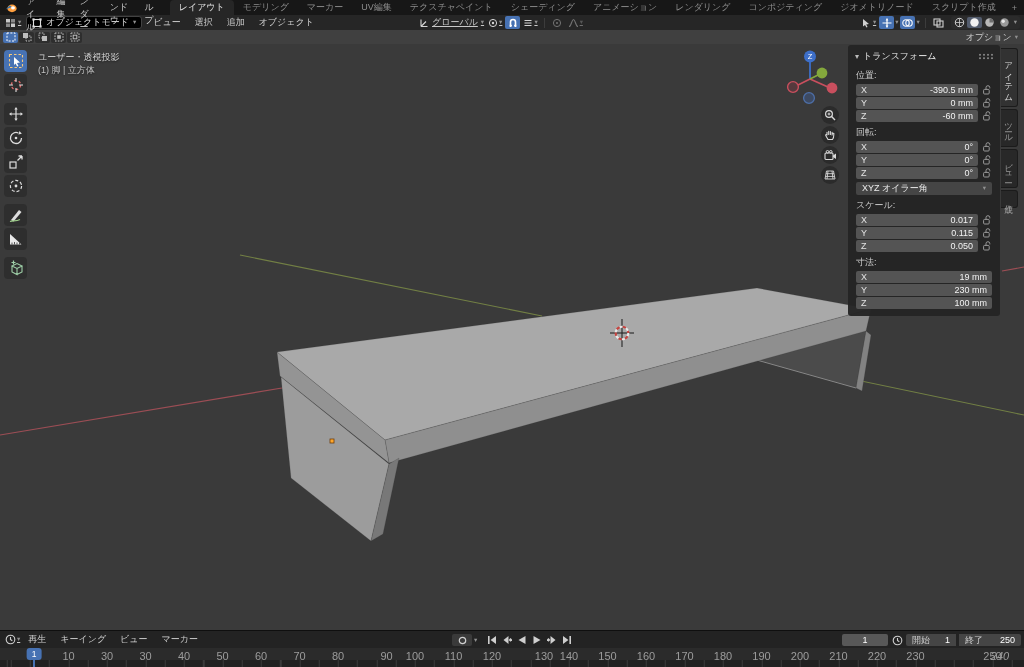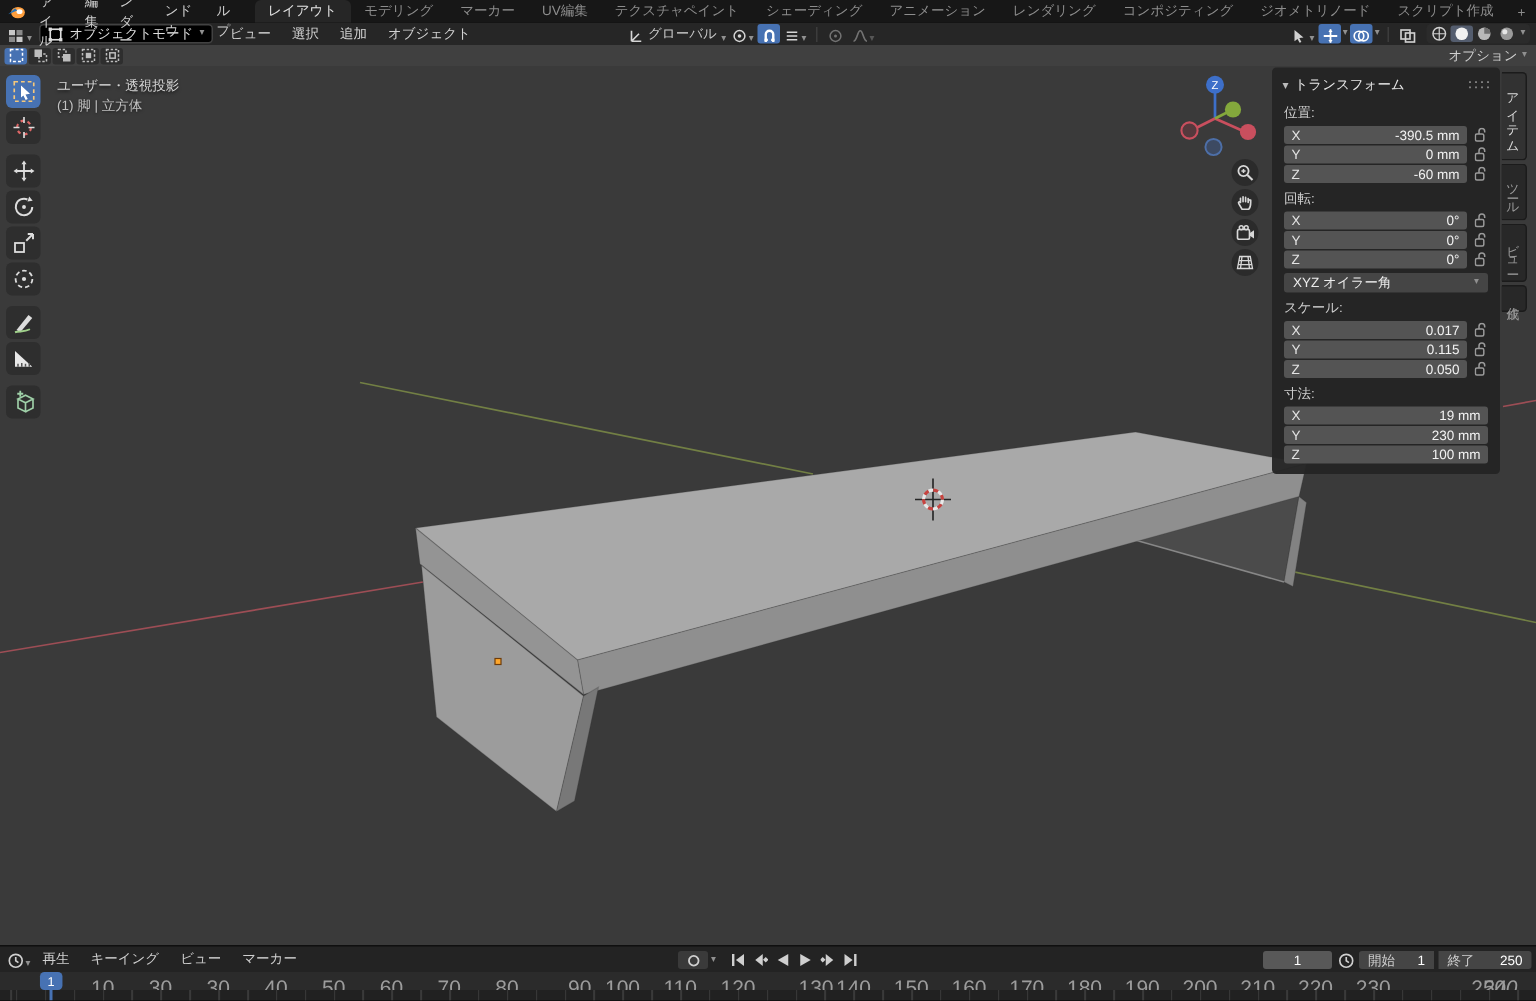"グローバル" .icon-btn { align-items: flex-end -> center; text-decoration: none -> underline }
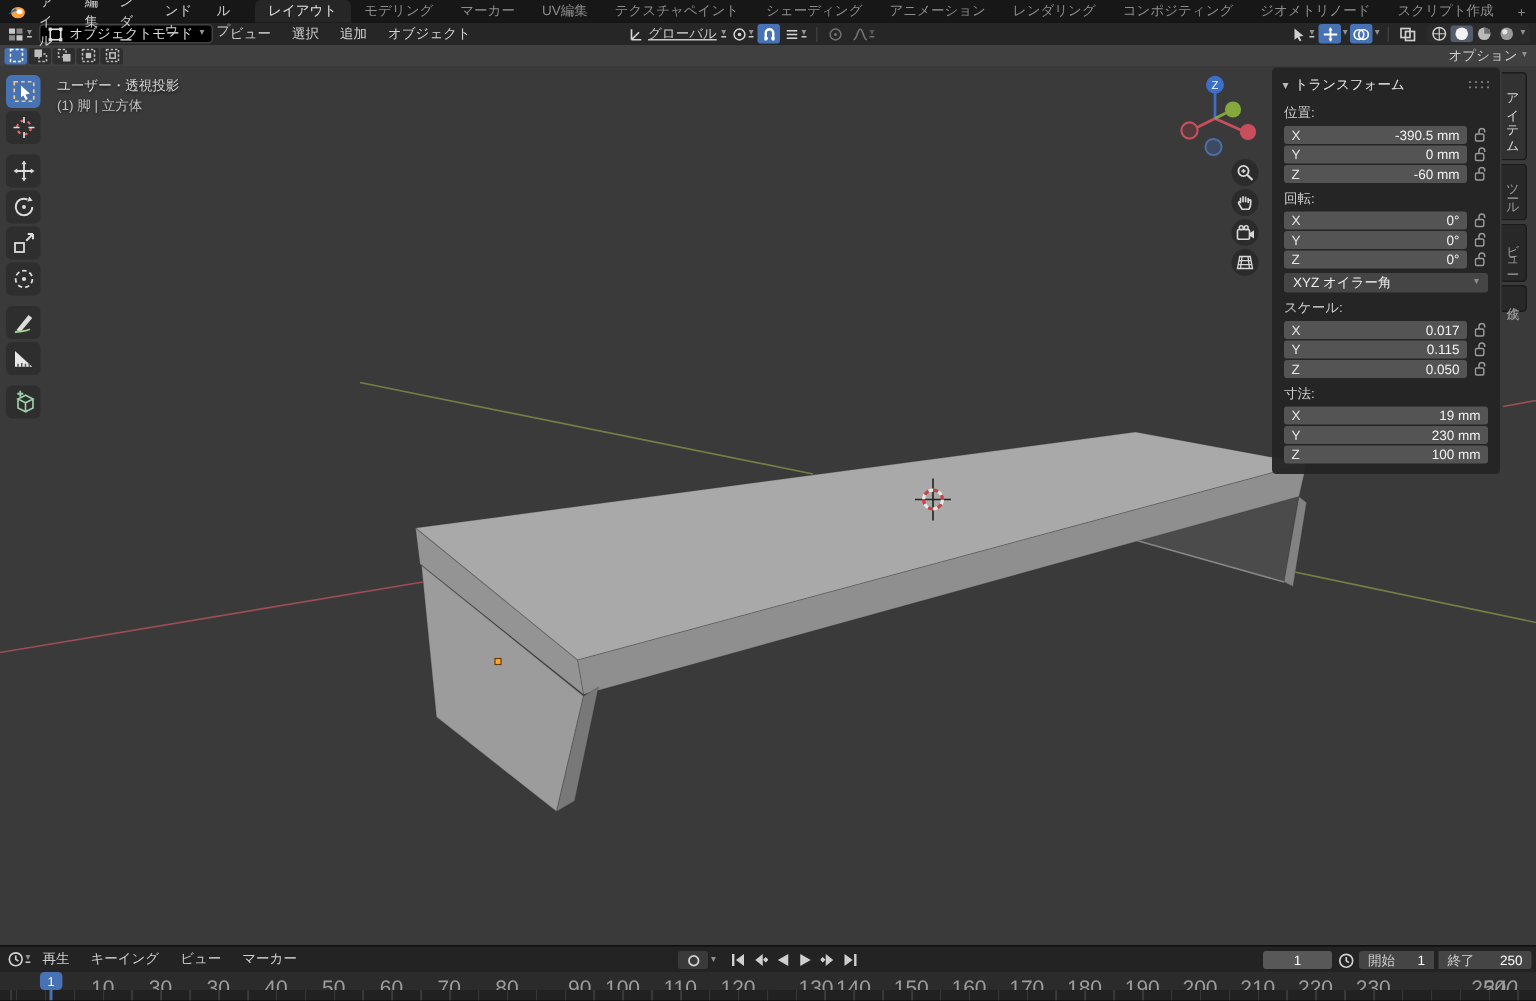"10" .rnum { font-size: 14px -> 11px }
